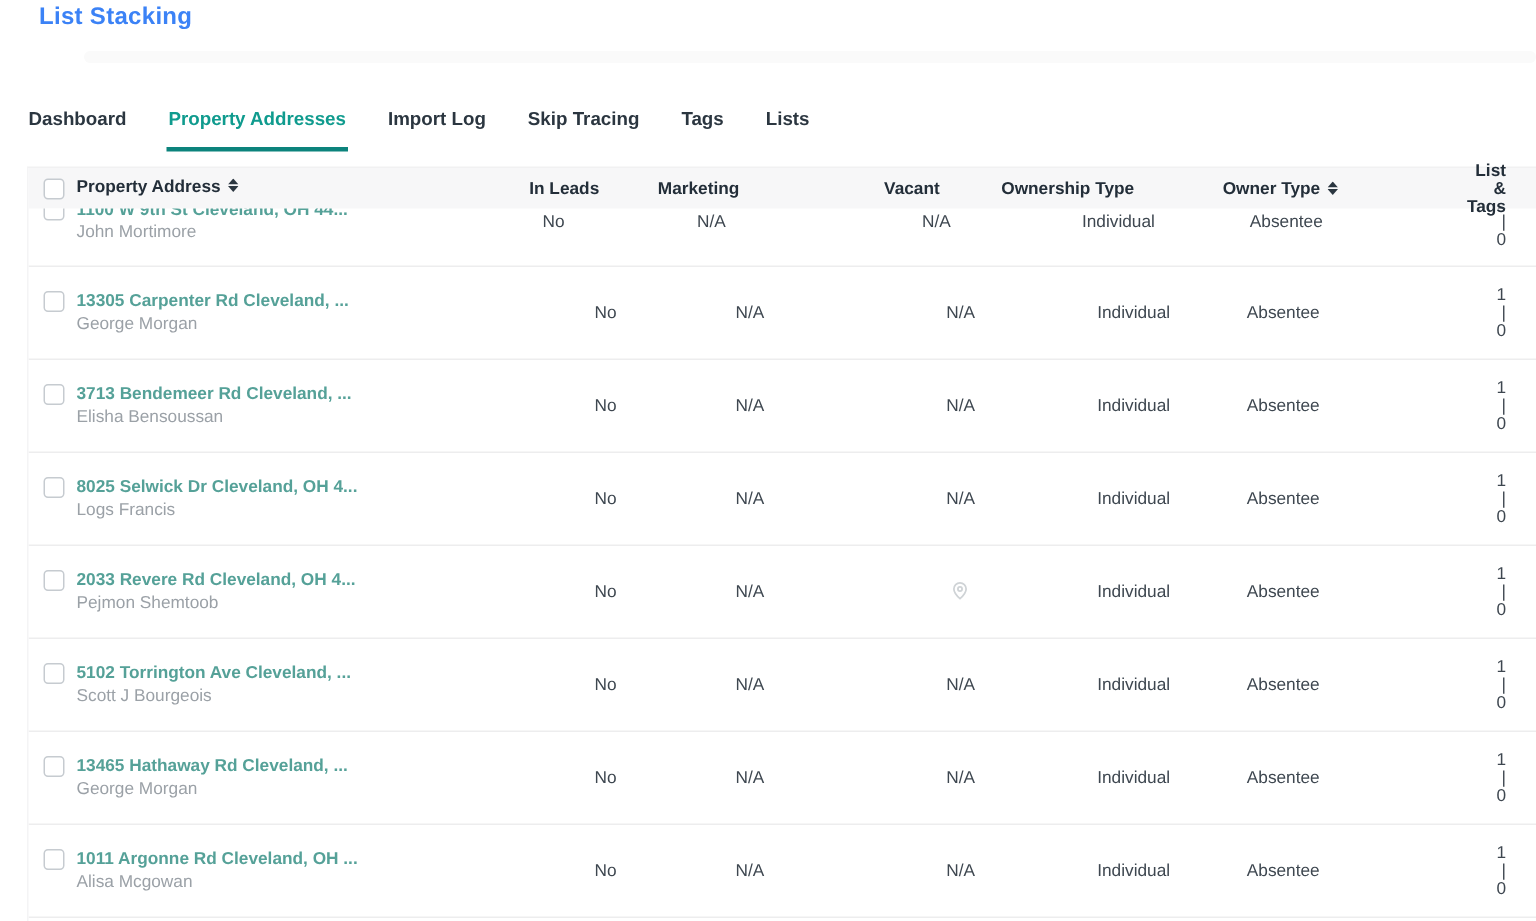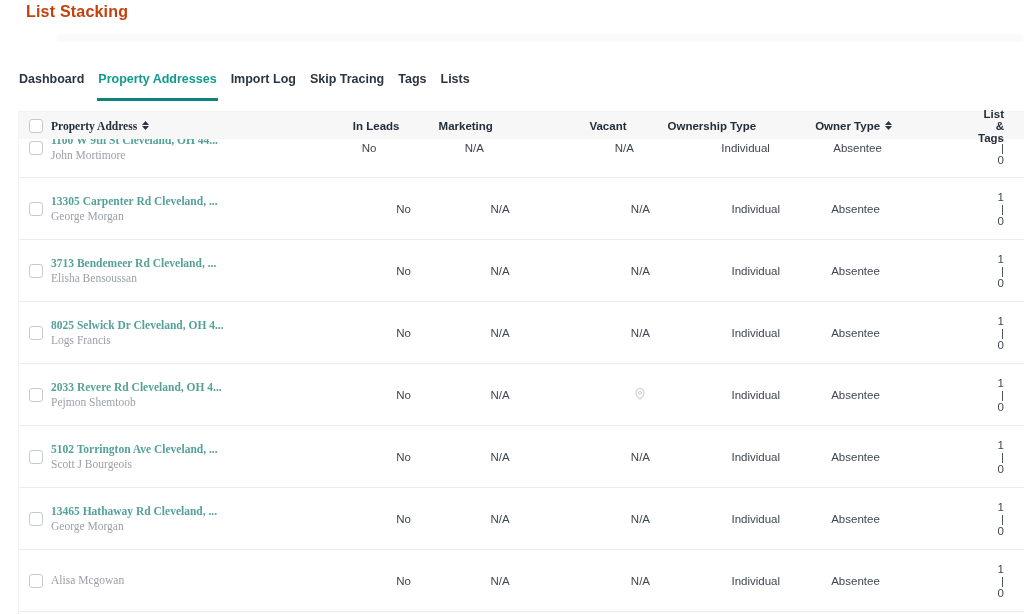"List Stacking" .page-title { color: #c2410c -> #3b82f6 }
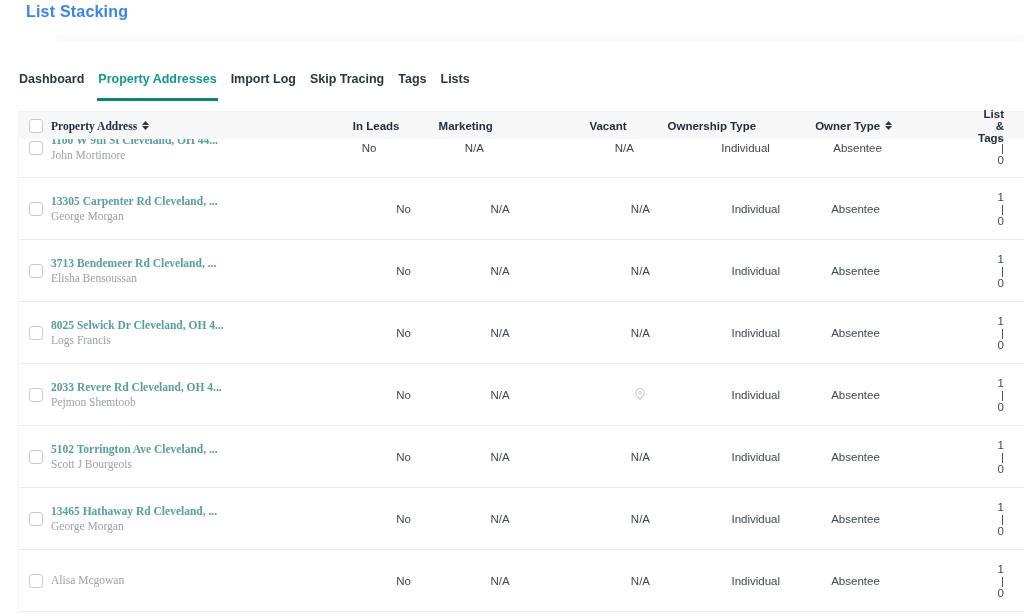"Dashboard" .tabbar { gap: 12px -> 26px }
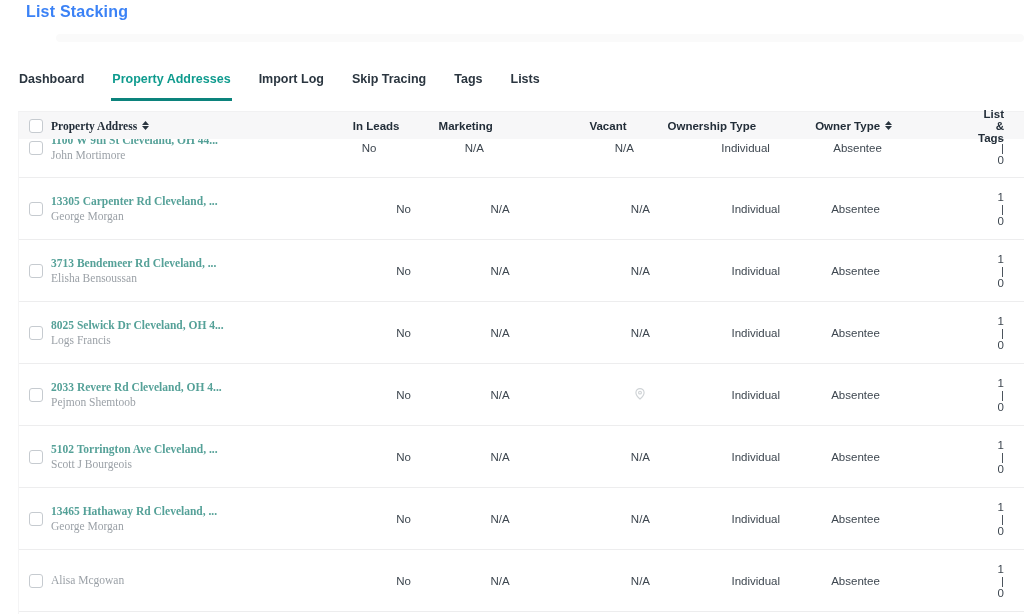"Property Address" .col-address { align-items: center -> flex-start; font-family: Liberation Serif, serif -> none }
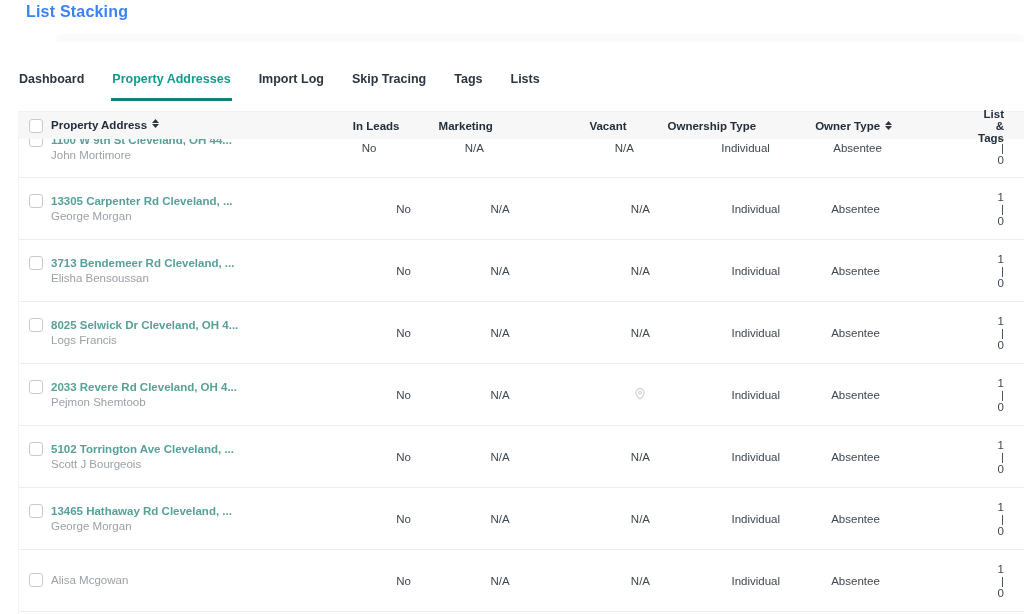"1011 Argonne Rd Cleveland, OH" a.addr-link { html: none -> <a>1011 Argonne Rd Cleveland, OH ...</a> }
